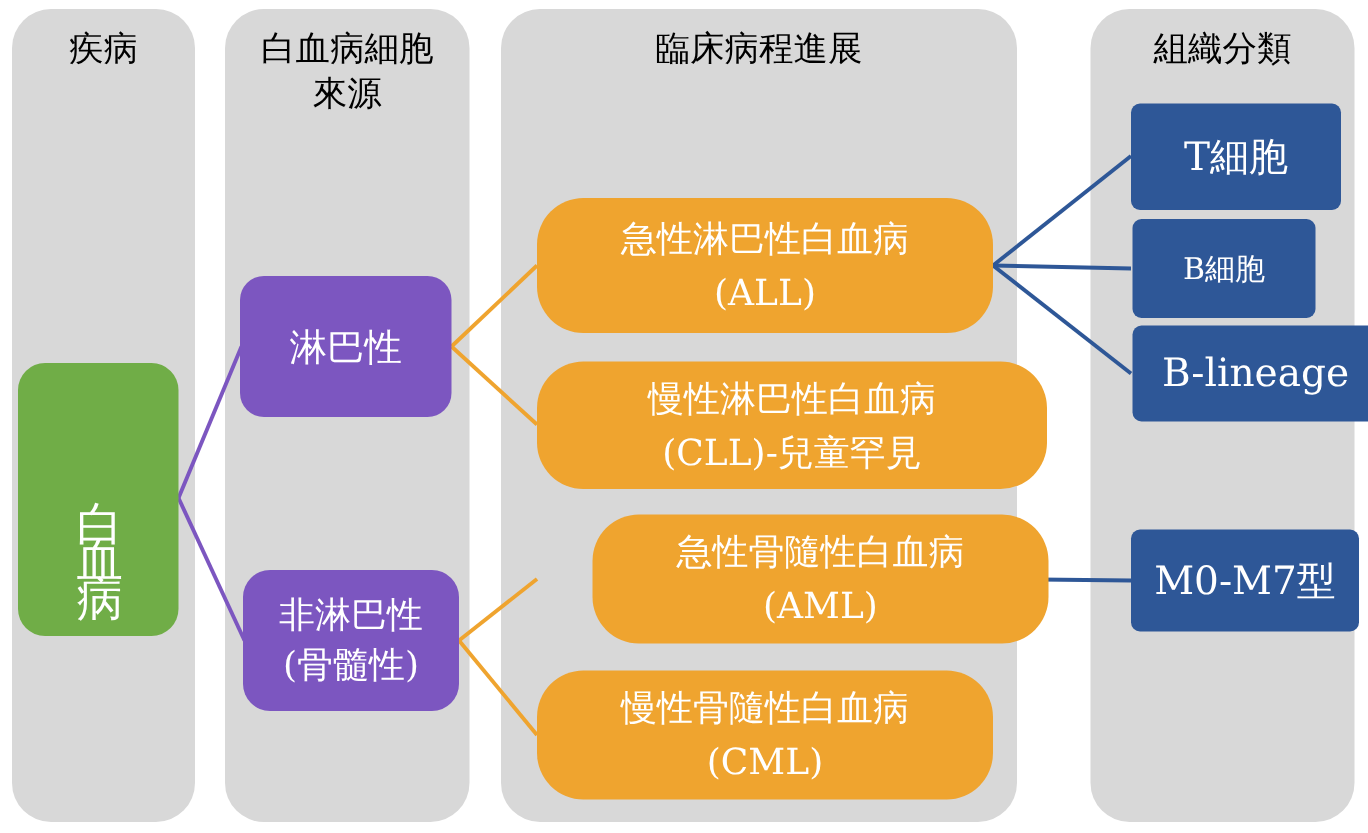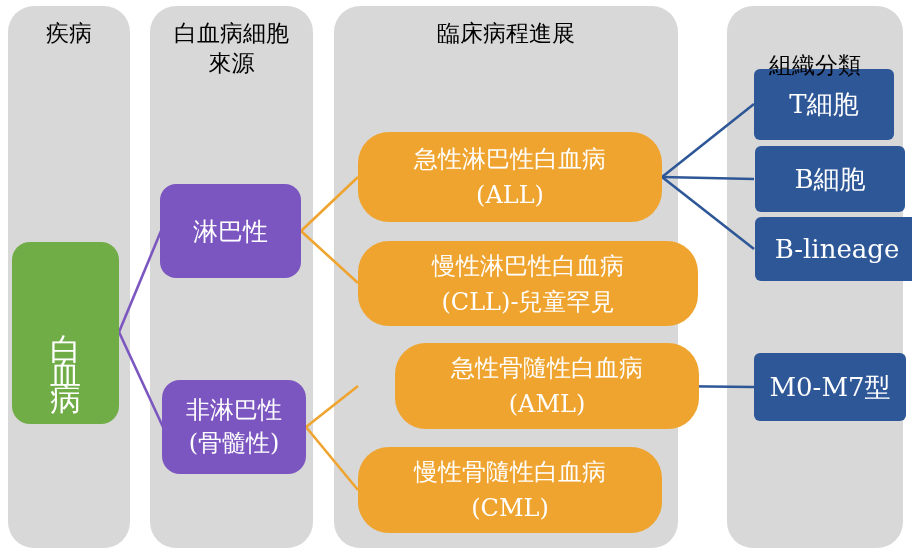"組織分類" div.col-header { margin-top: 32px -> none }
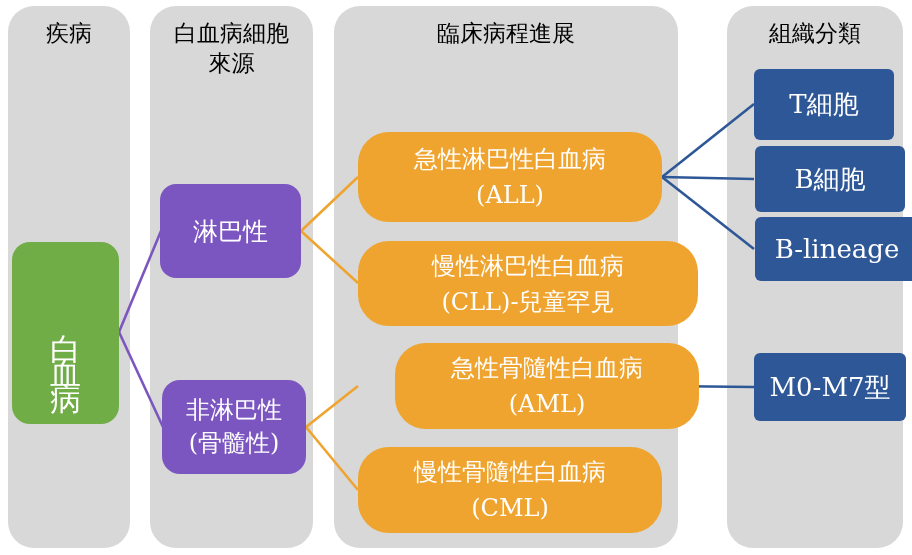"B細胞" .n-bcell { font-size: 26px -> 20px; width: 150px -> 122px }
